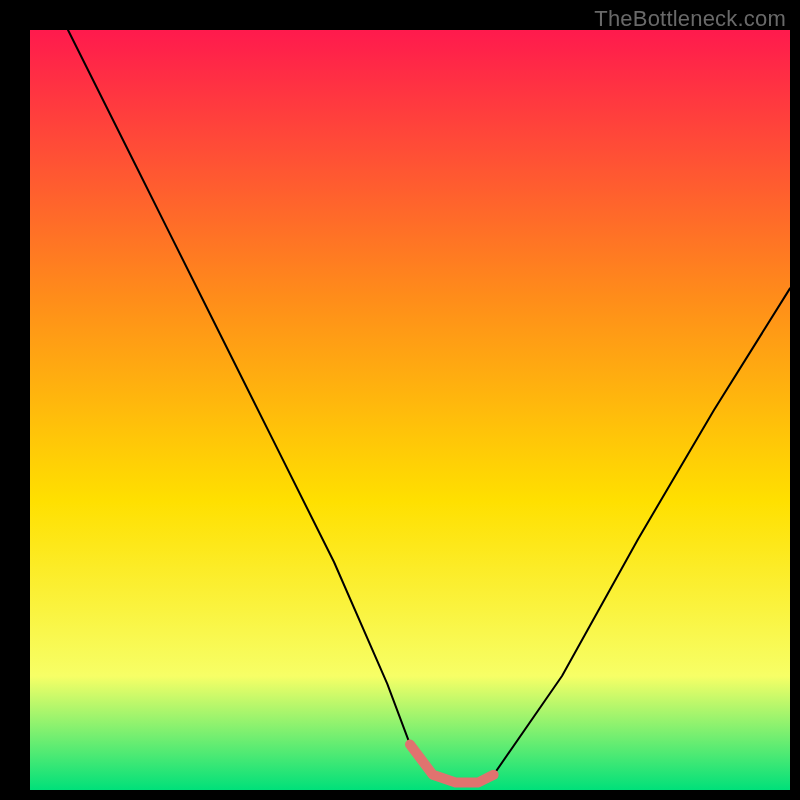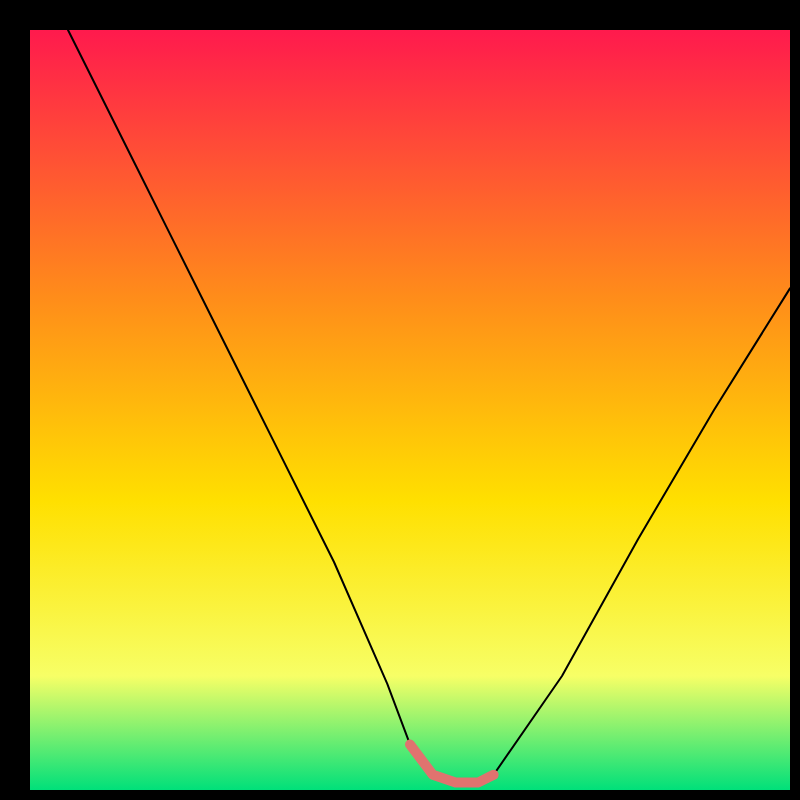"TheBottleneck.com" div.watermark { html: none -> <div>TheBottleneck.com</div> }
